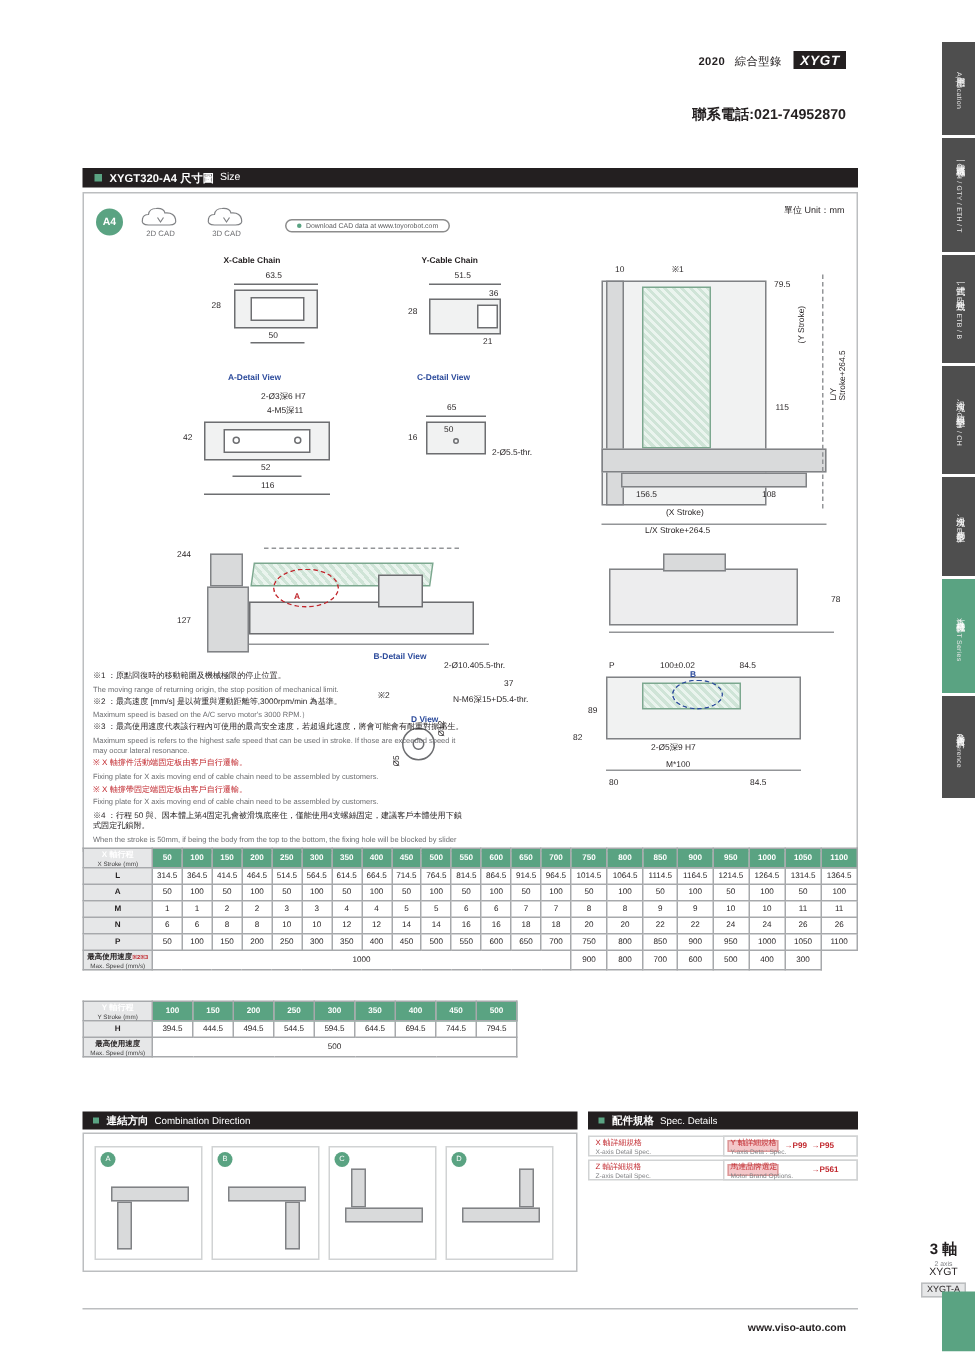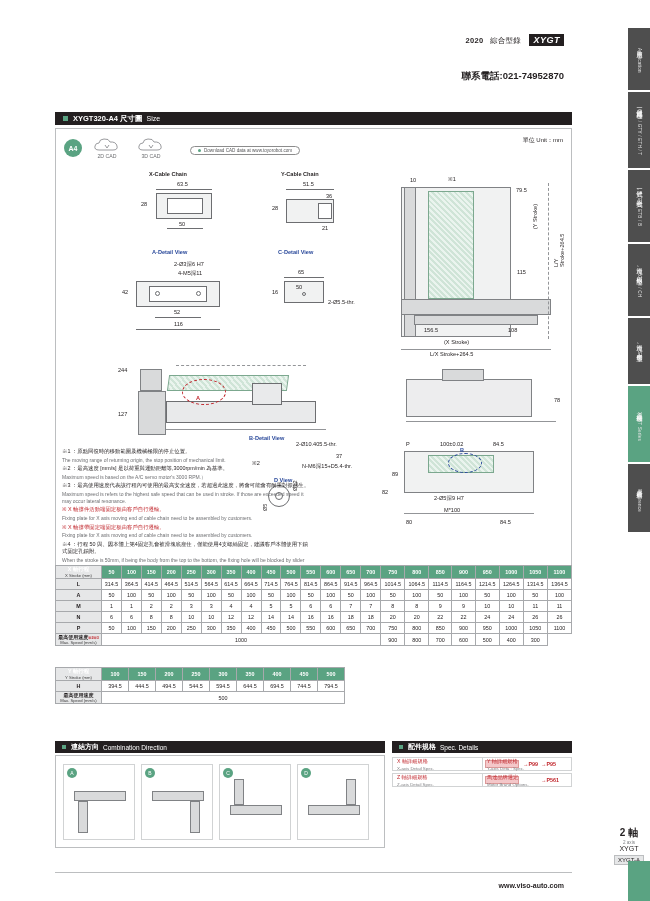"2 軸" div.big { text: 2 -> 3 }
